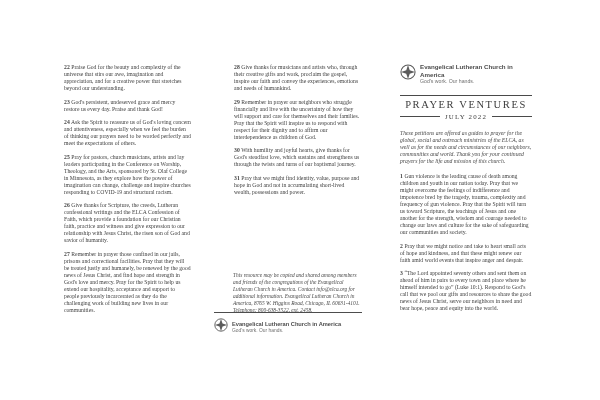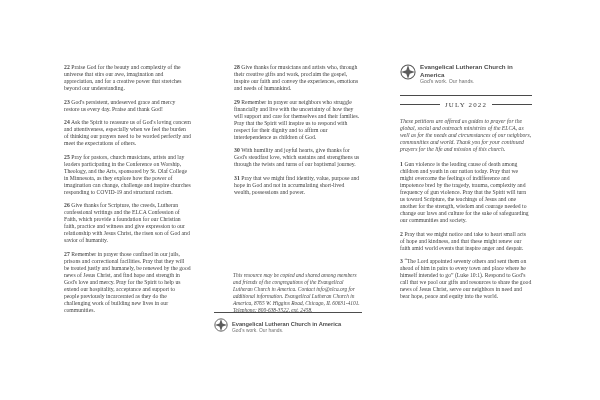"PRAYER VENTURES" div.title { html: none -> <div>PRAYER VENTURES</div> }
